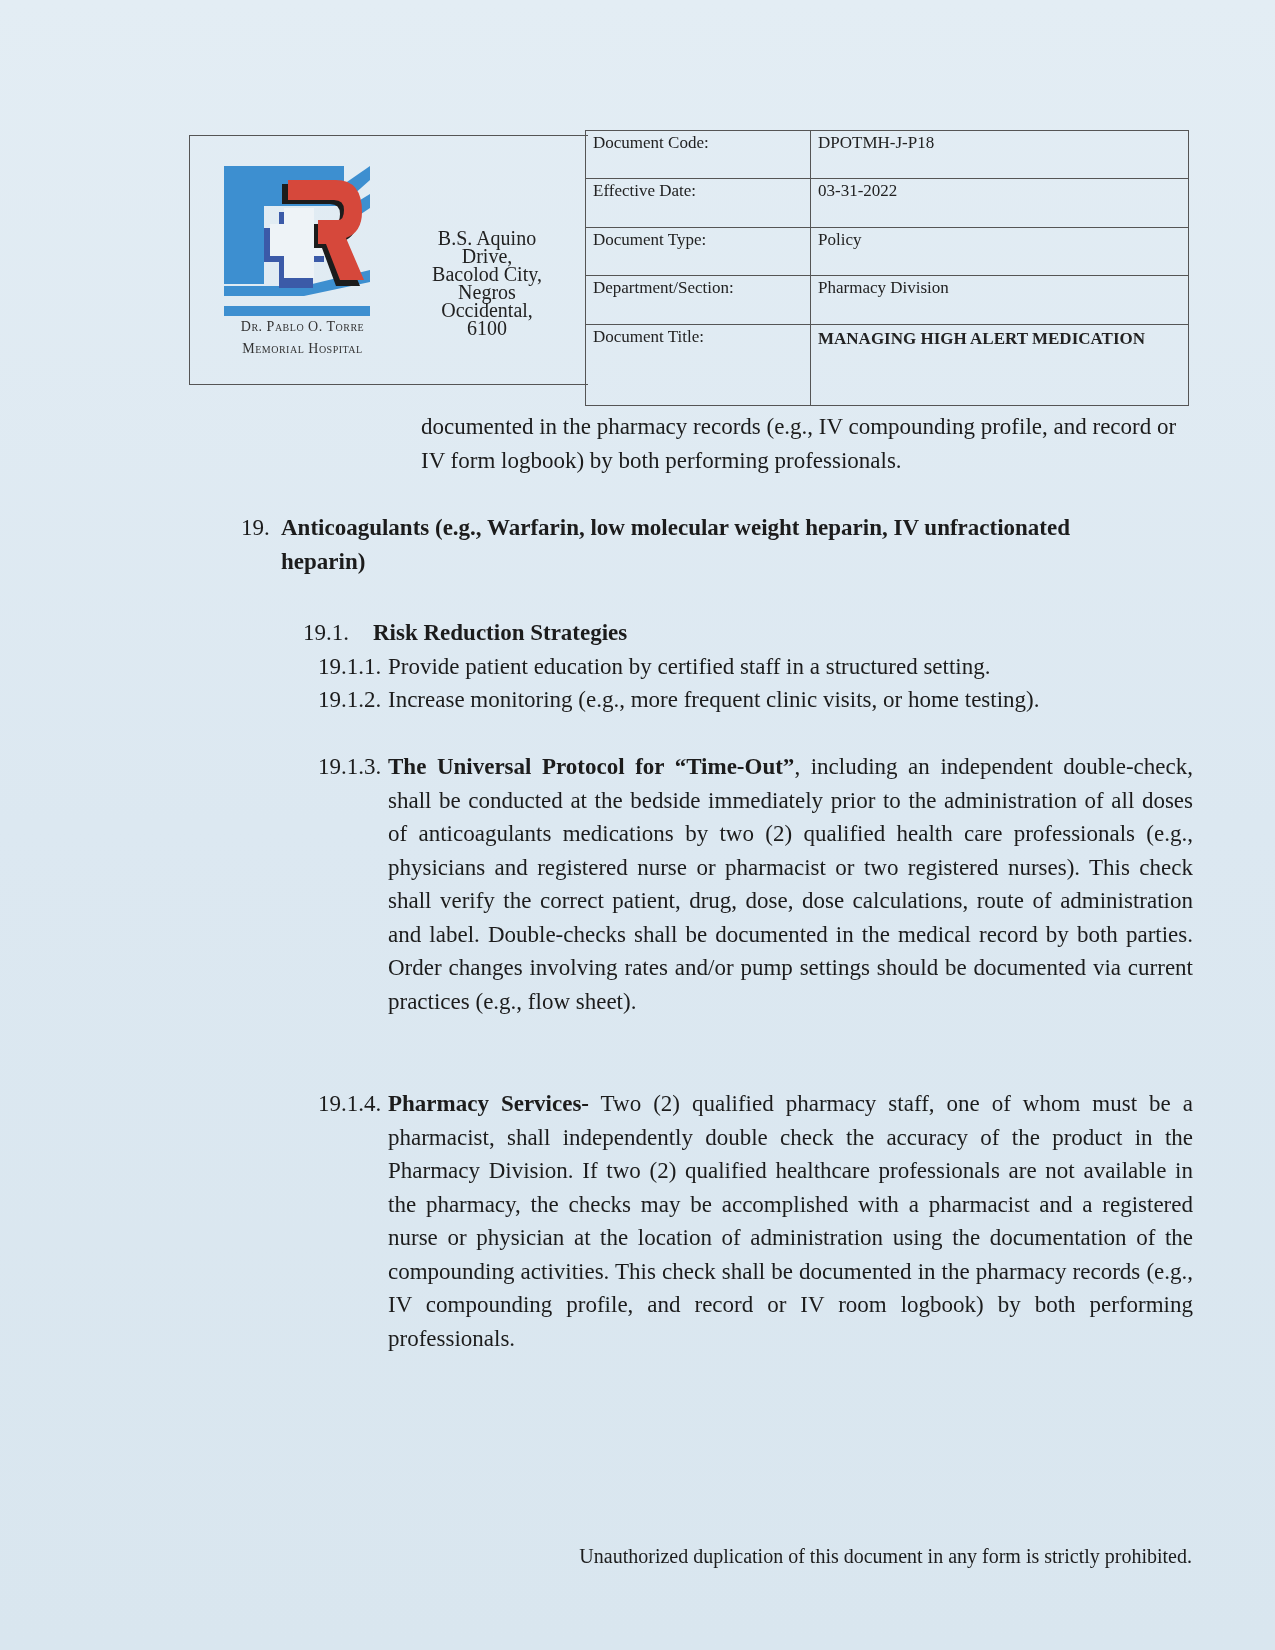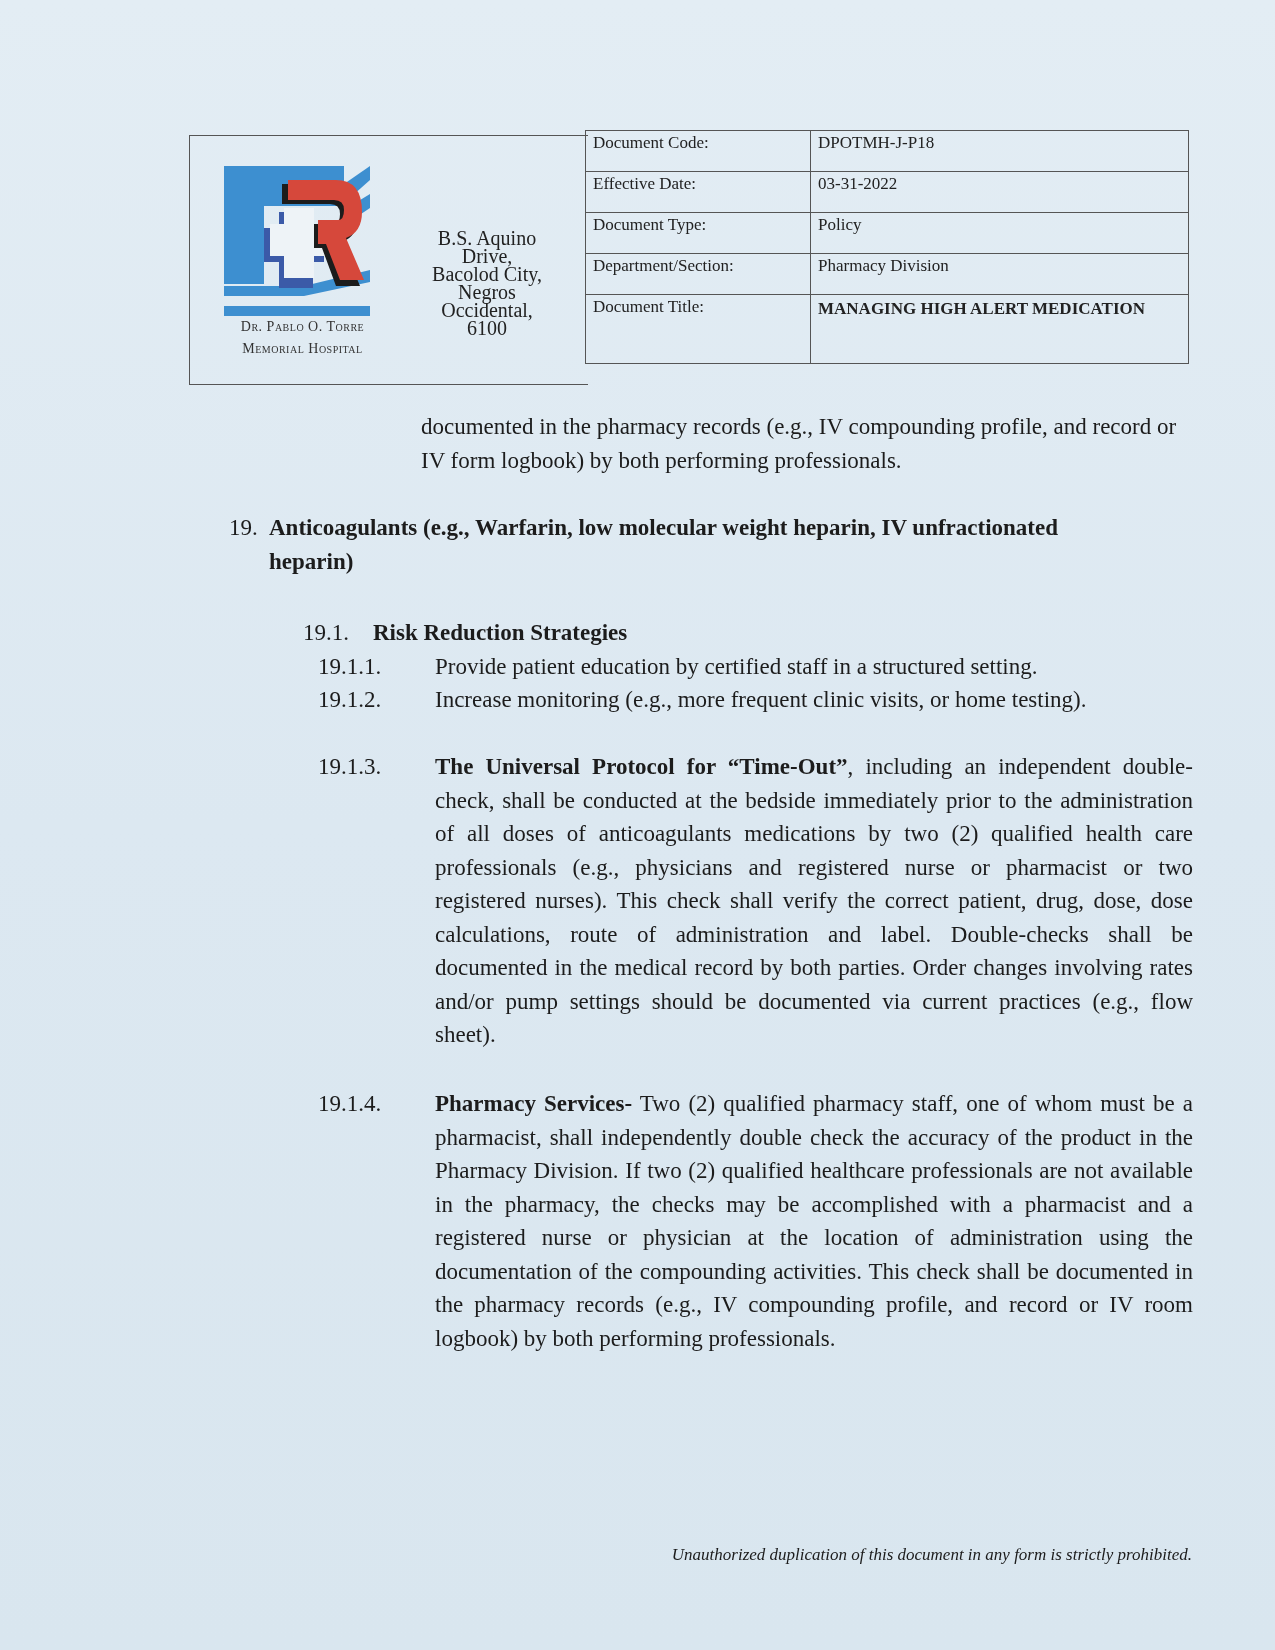"Document Code:" .meta-table { height: 234px -> 276px }
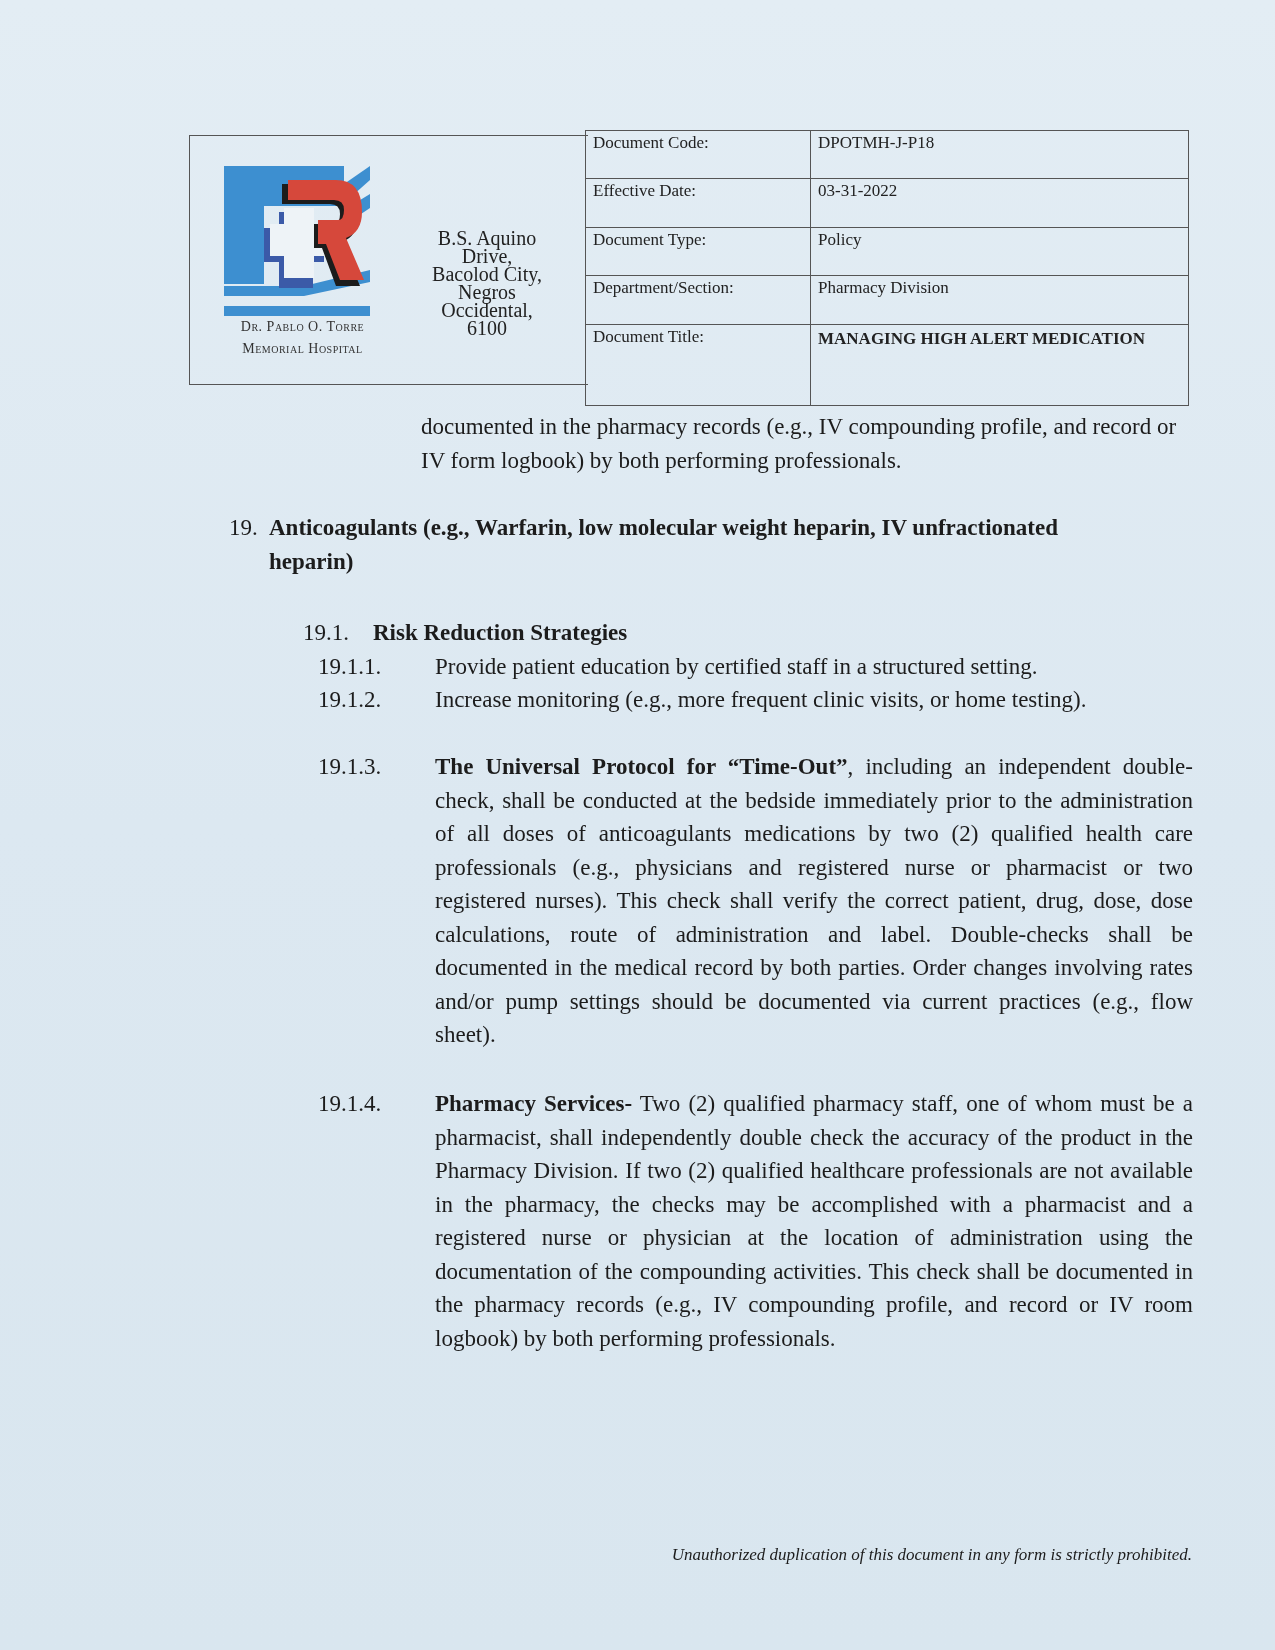"19. Anticoagulants (e.g., Warfarin, low" .h19 { left: 229px -> 241px }
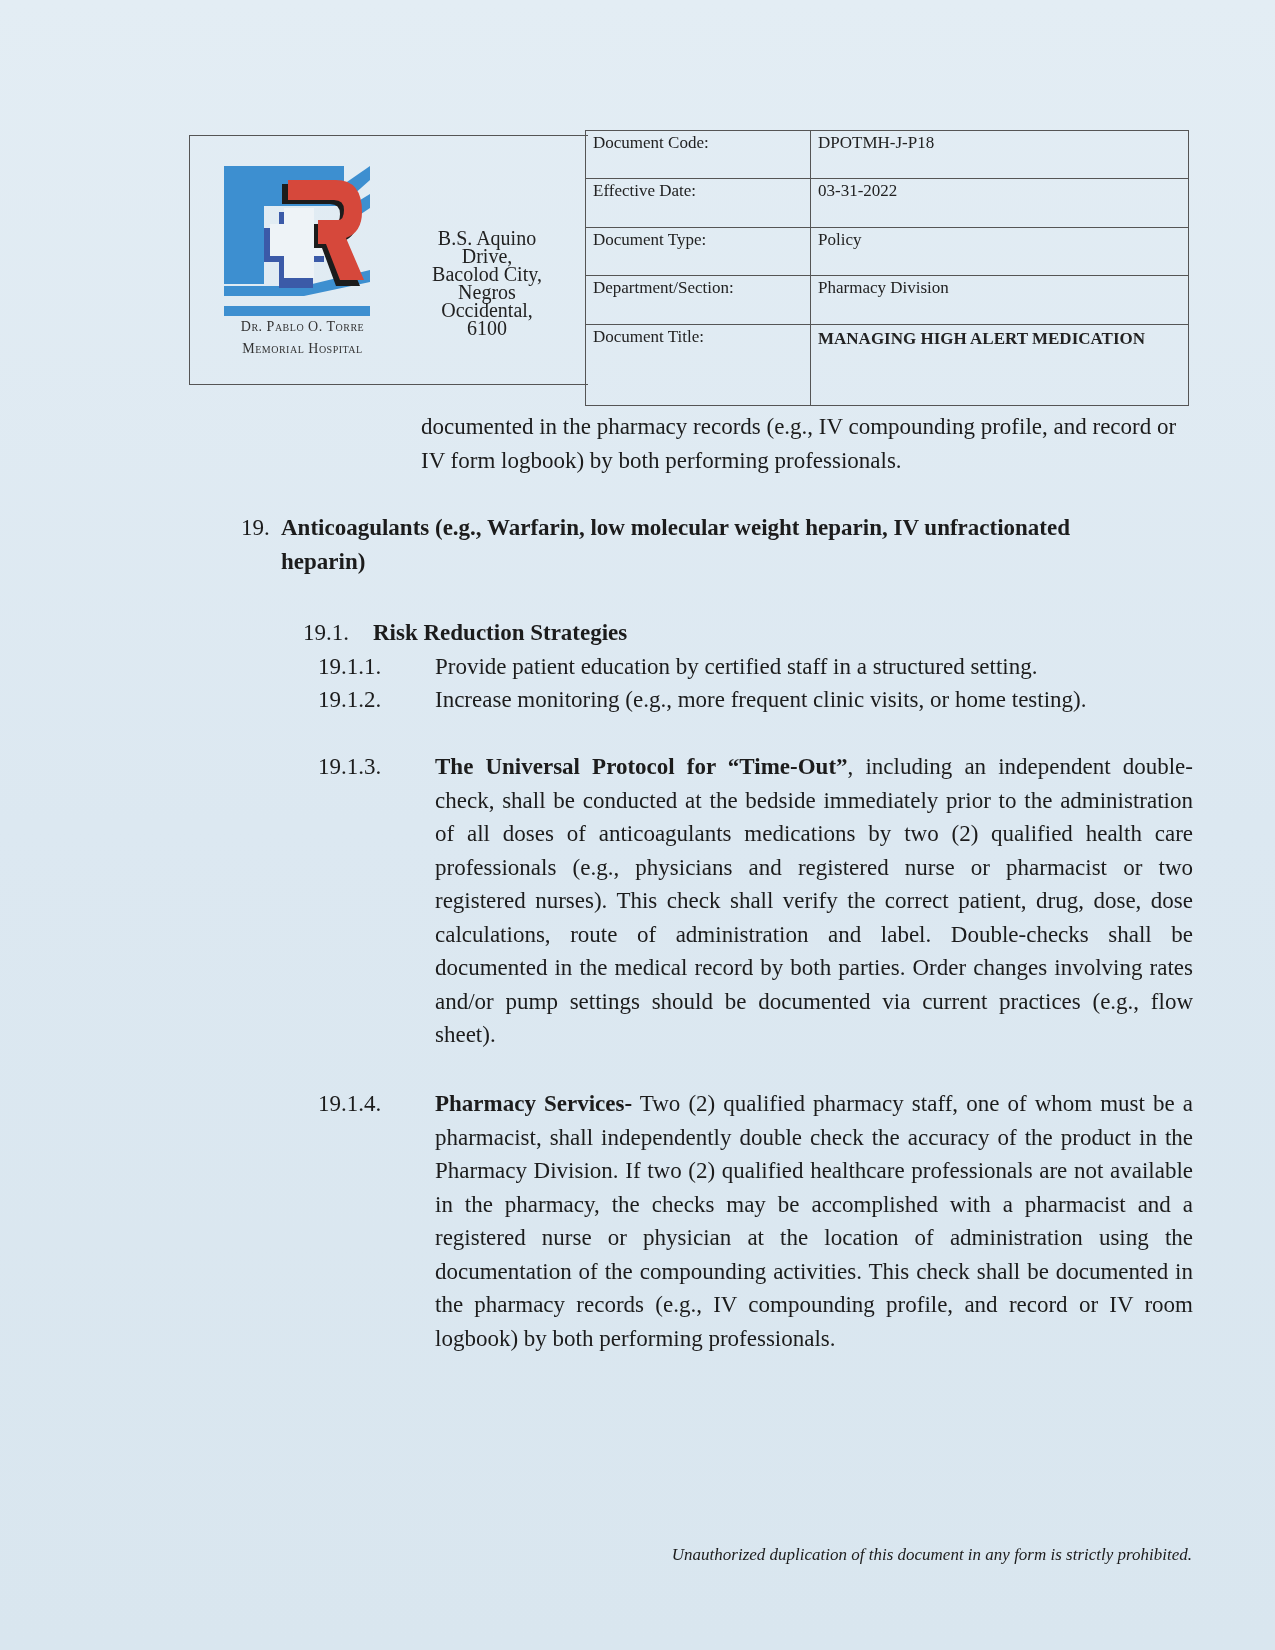"Provide patient education by certified" .item .txt { margin-left: 117px -> 70px }
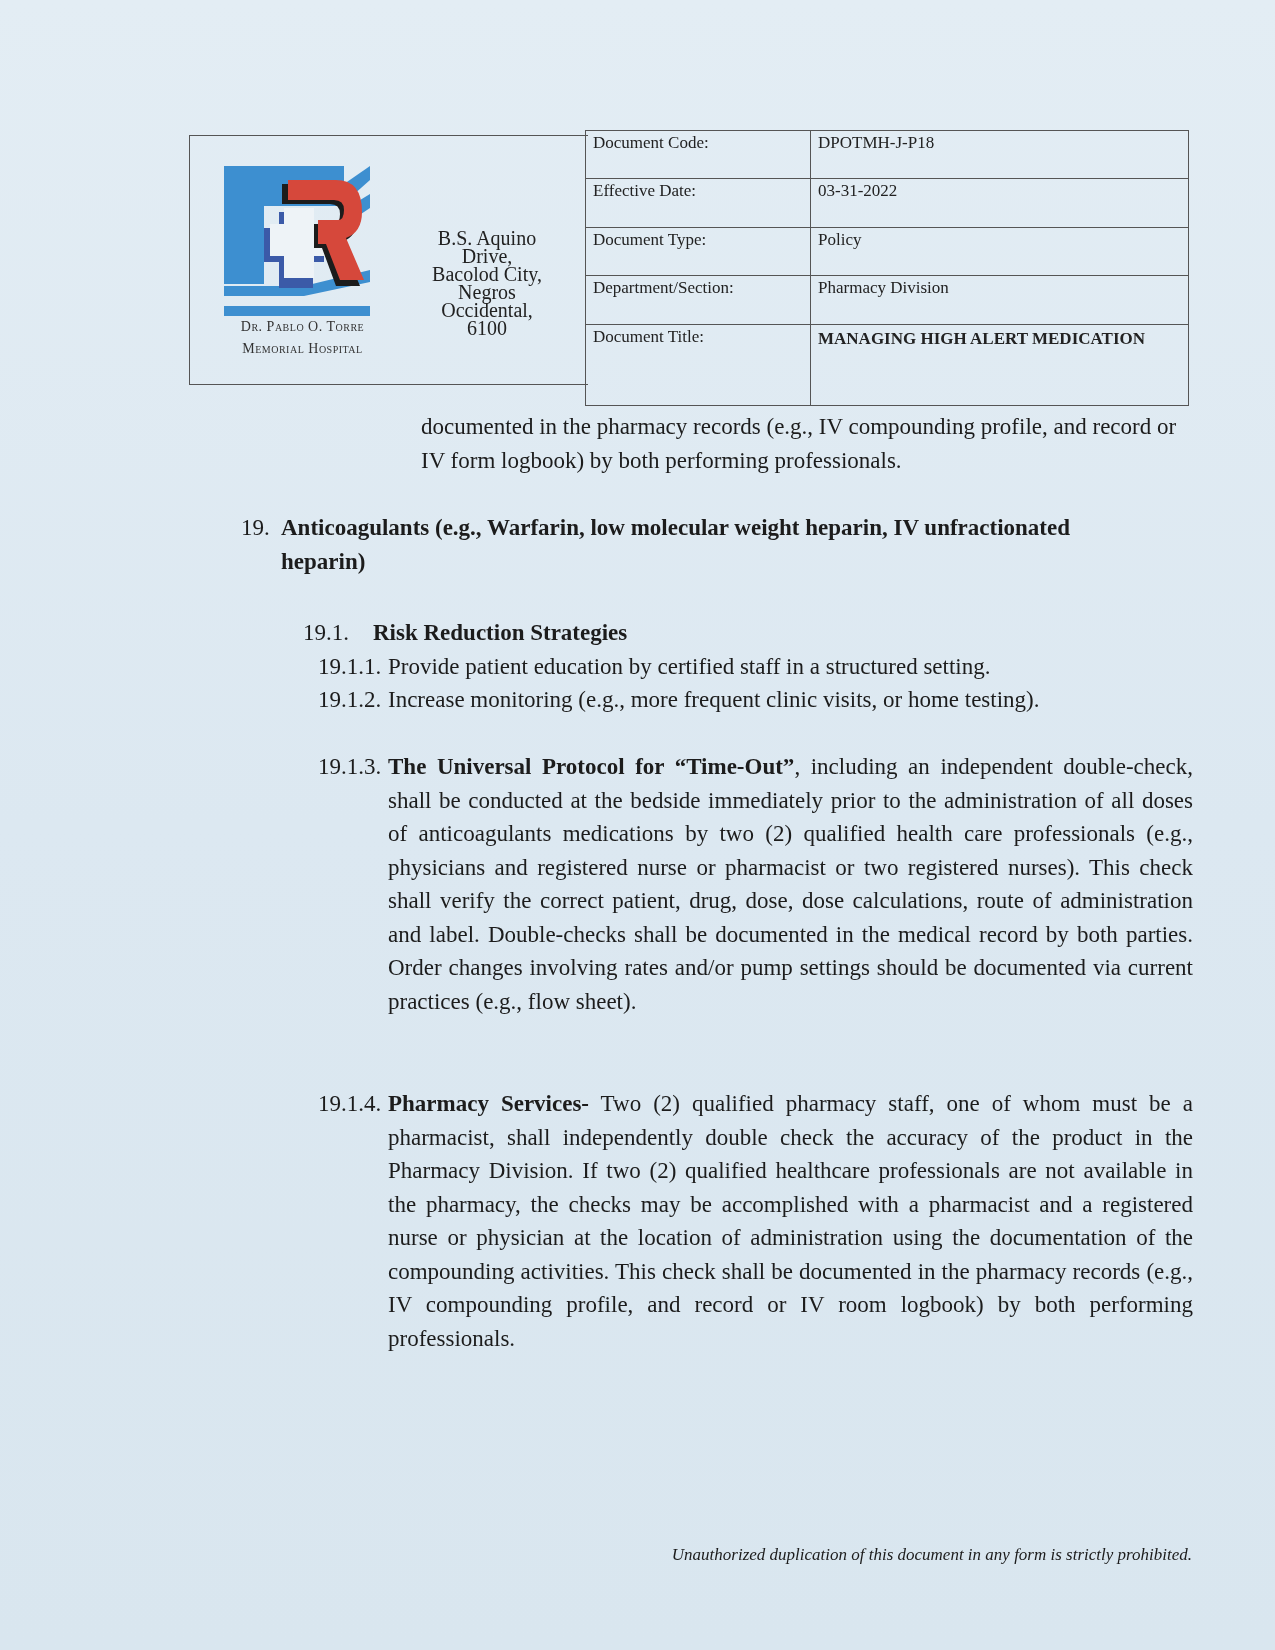"Unauthorized duplication of this" .footer { font-size: 17px -> 20px; font-style: italic -> none }
